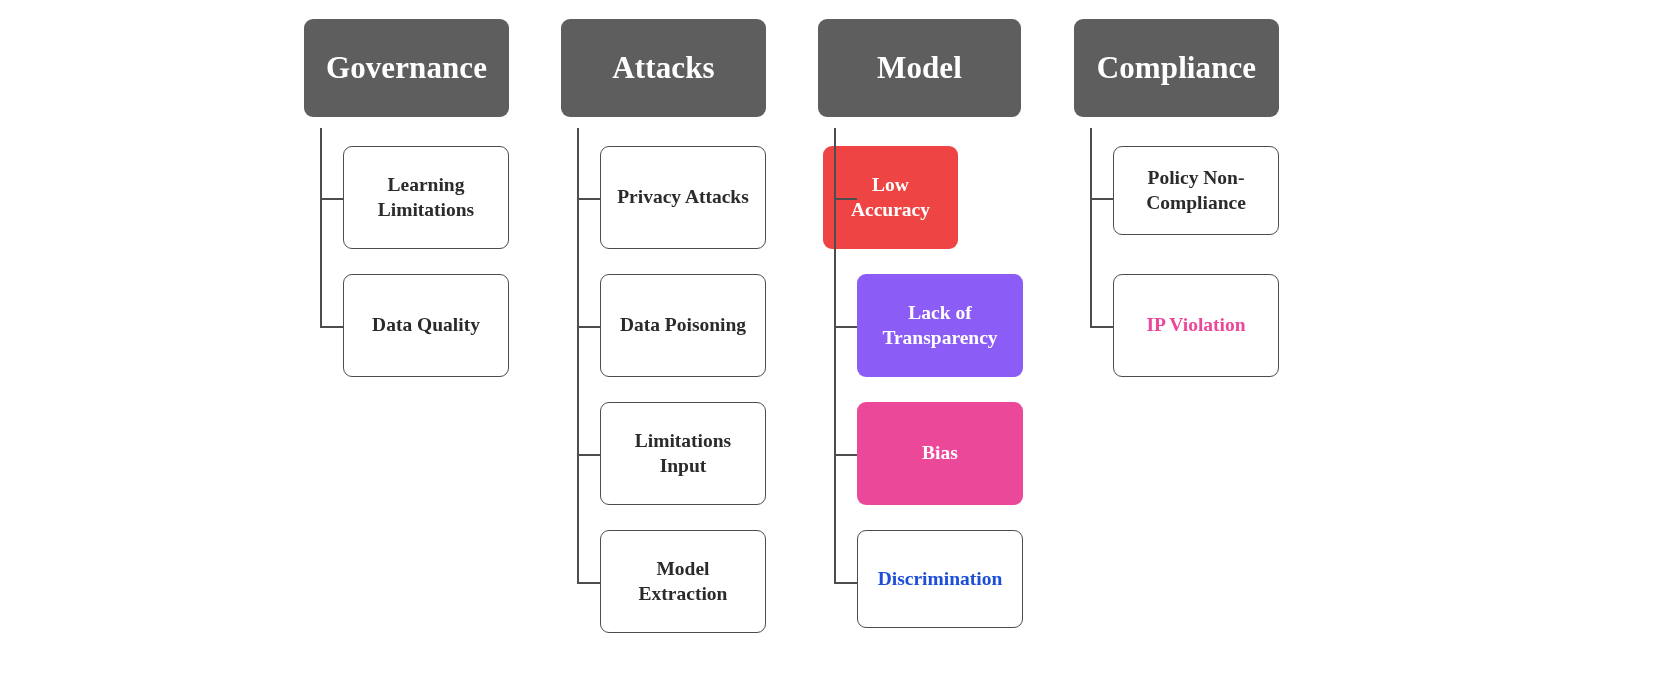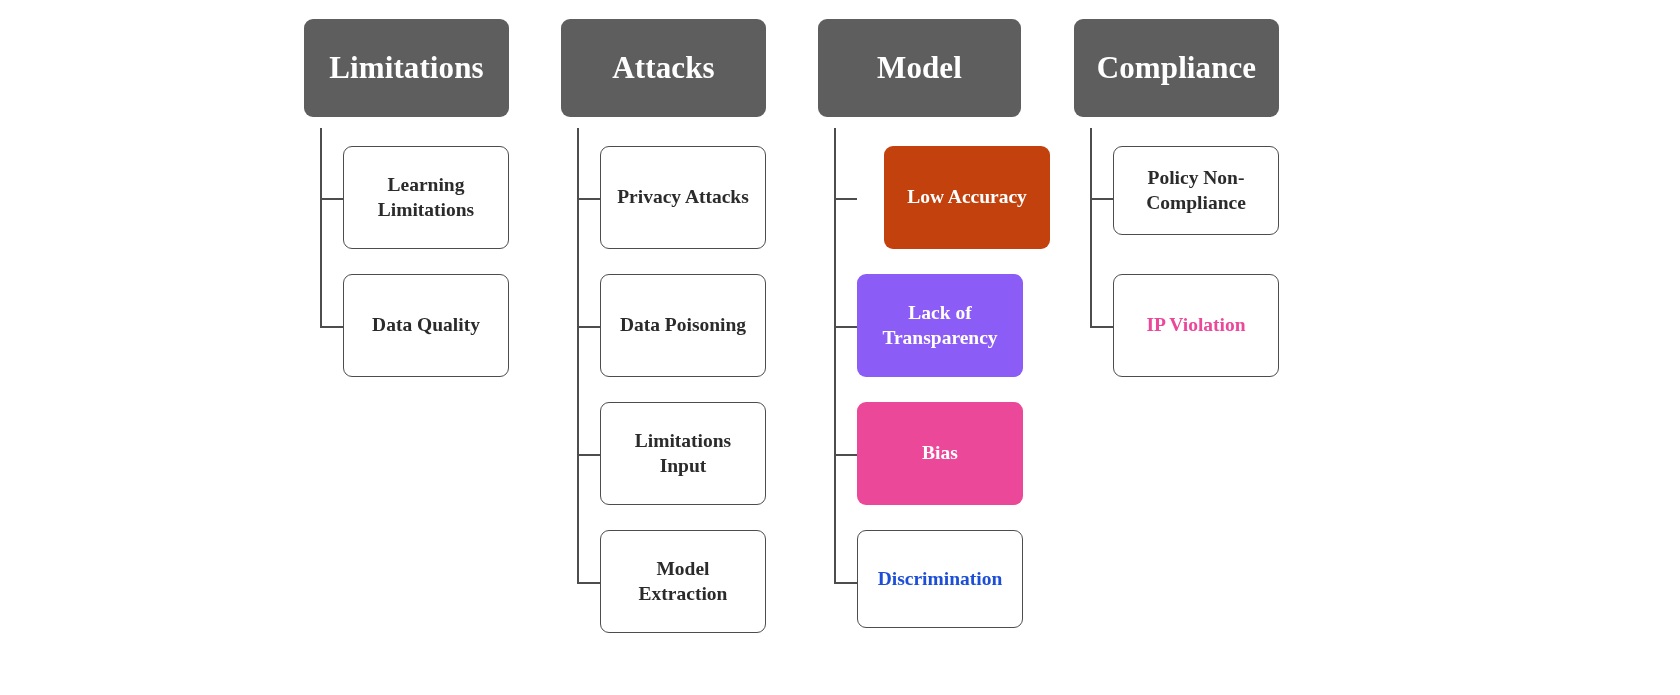"Limitations" span { text: Limitations -> Governance }
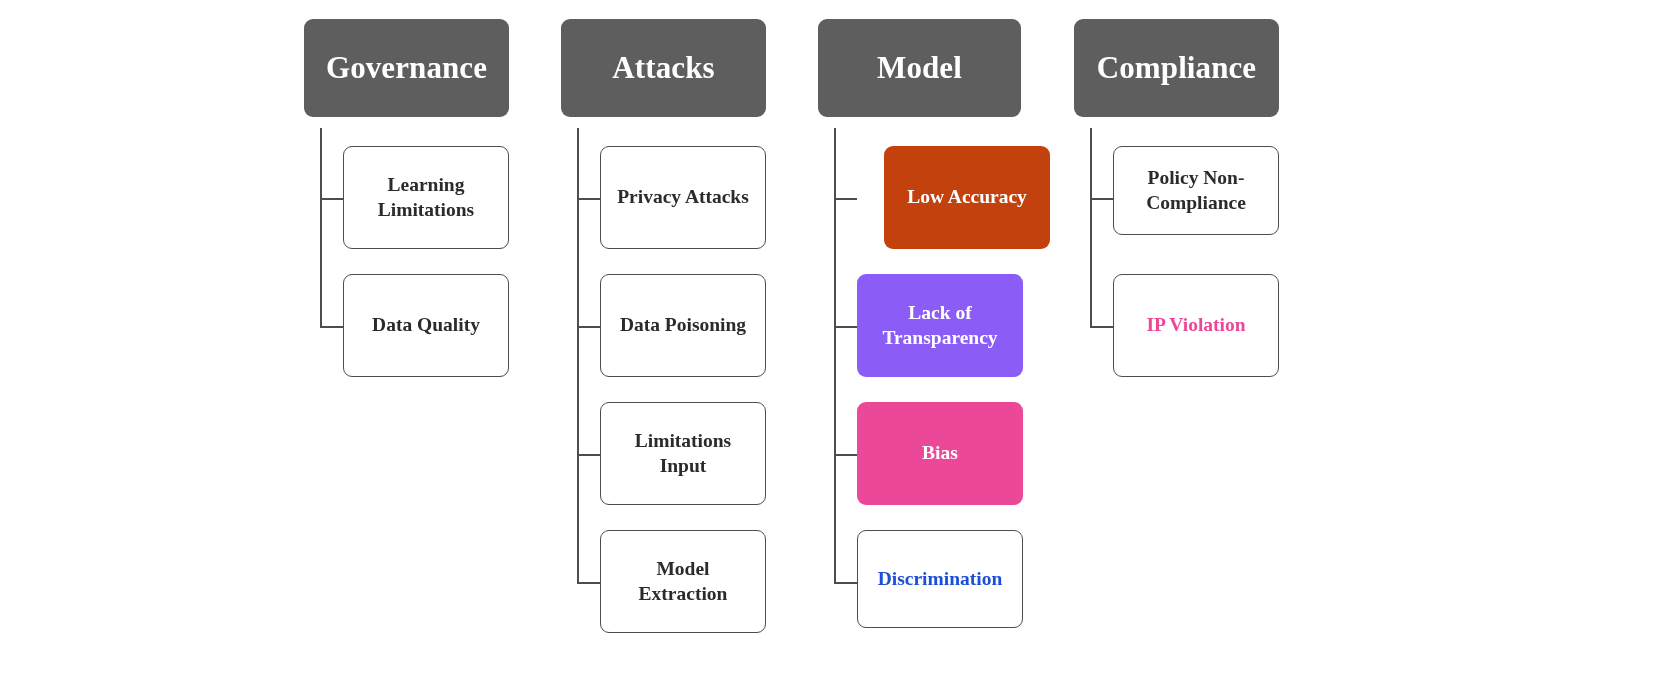"Low Accuracy" div.child-node { background: #c2410c -> #ef4444; left: 884px -> 823px; width: 166px -> 135px }
